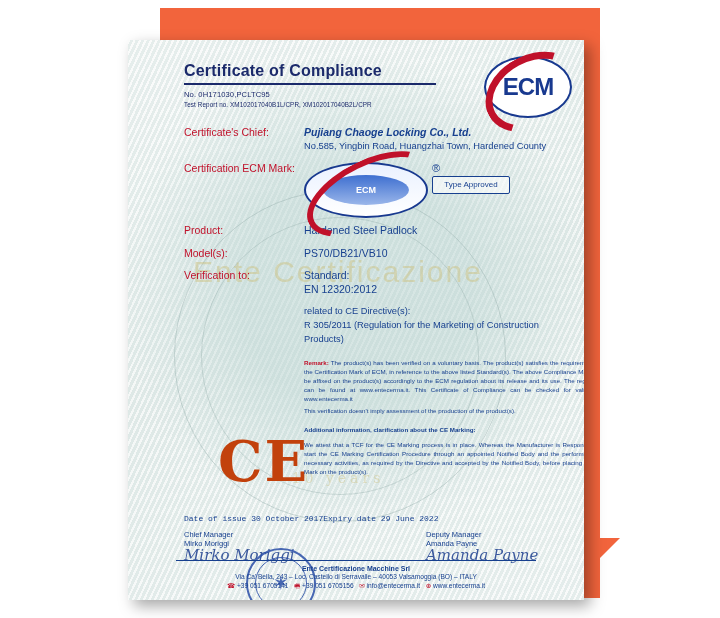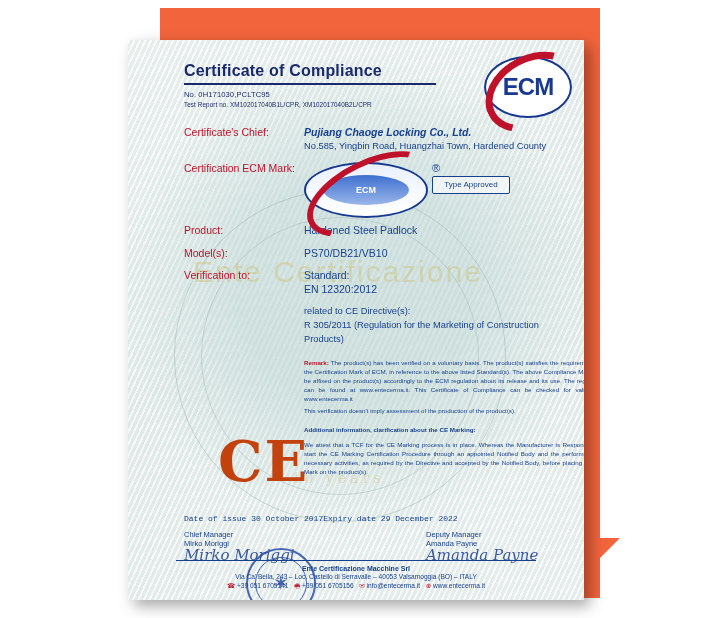"Expiry date 29 December 2022" div { text: December -> June }
